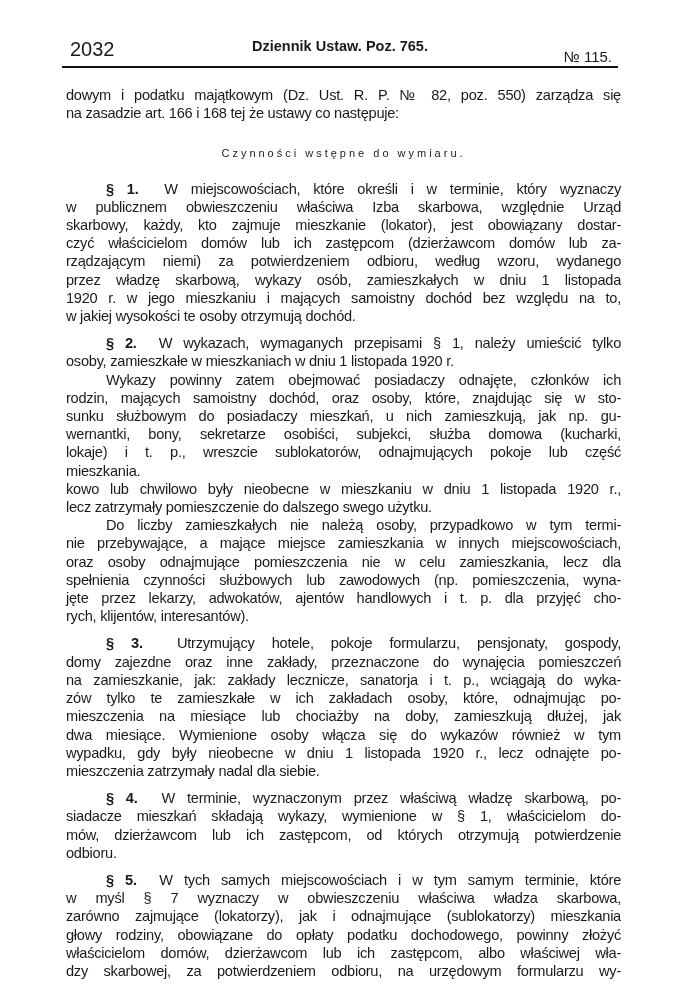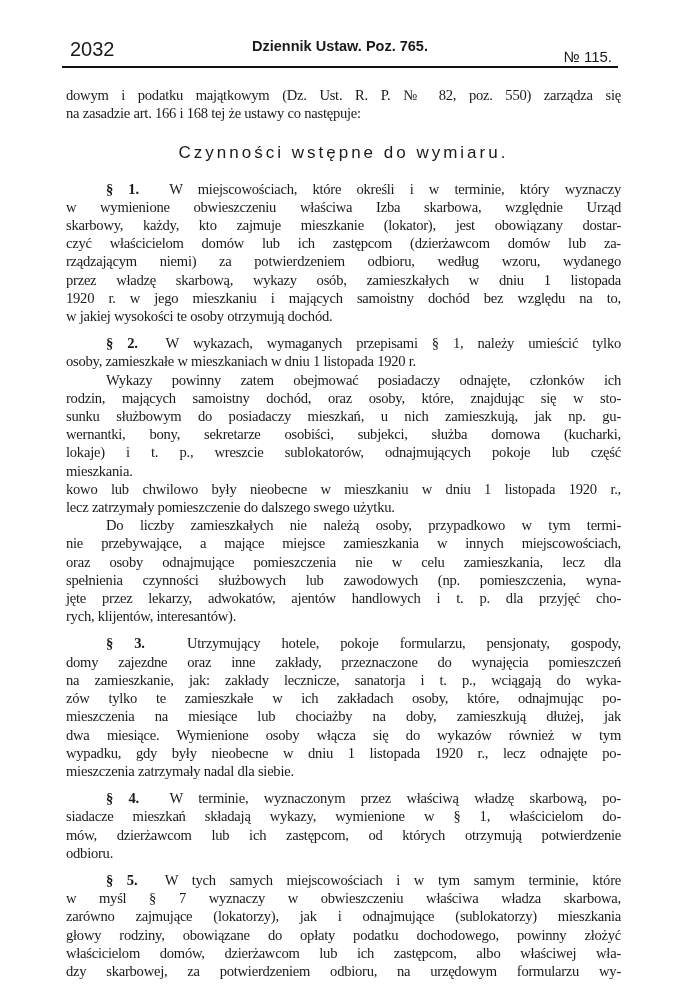"dowym i podatku majątkowym (Dz." .line { font-family: Liberation Serif, serif -> none }
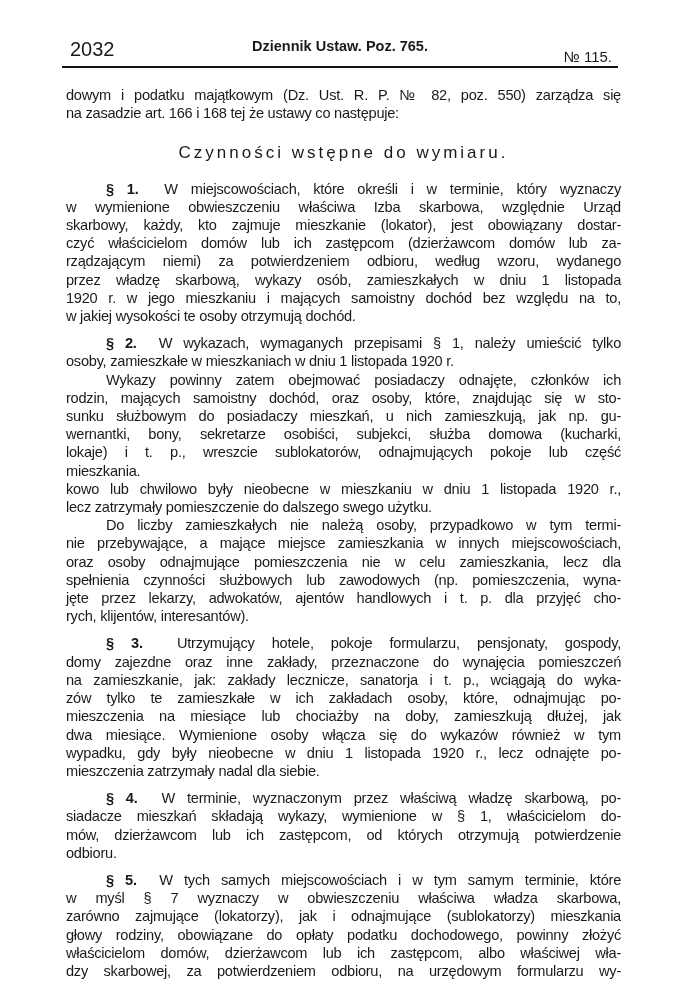"Czynności wstępne do wymiaru." .section-heading { font-size: 17px -> 11px }
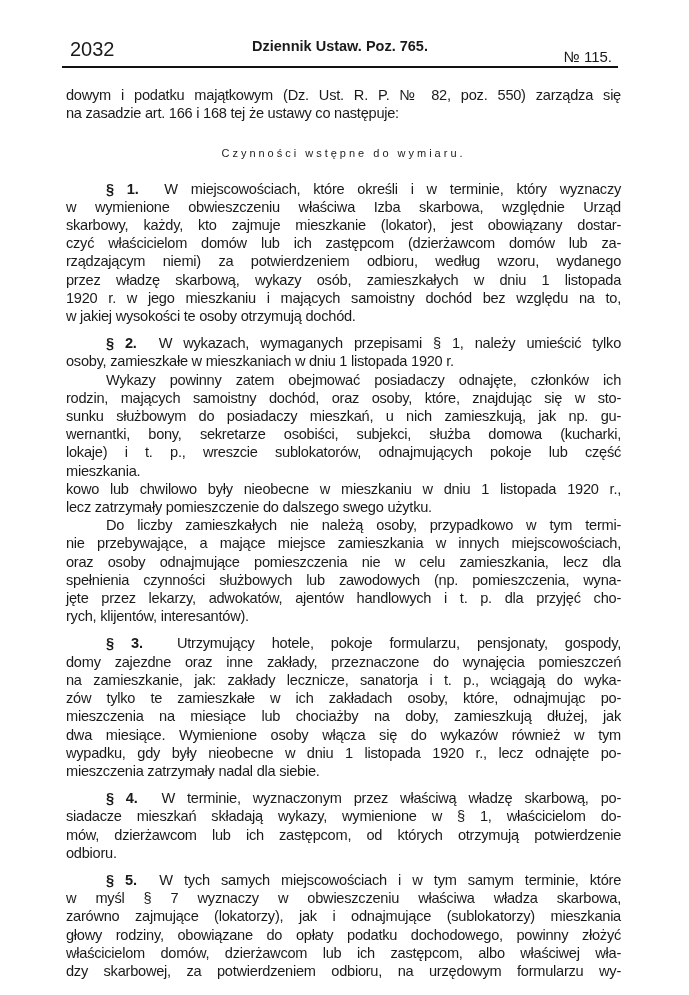"w wymienione obwieszczeniu właściwa Izba" span.line { text: wymienione -> publicznem }
